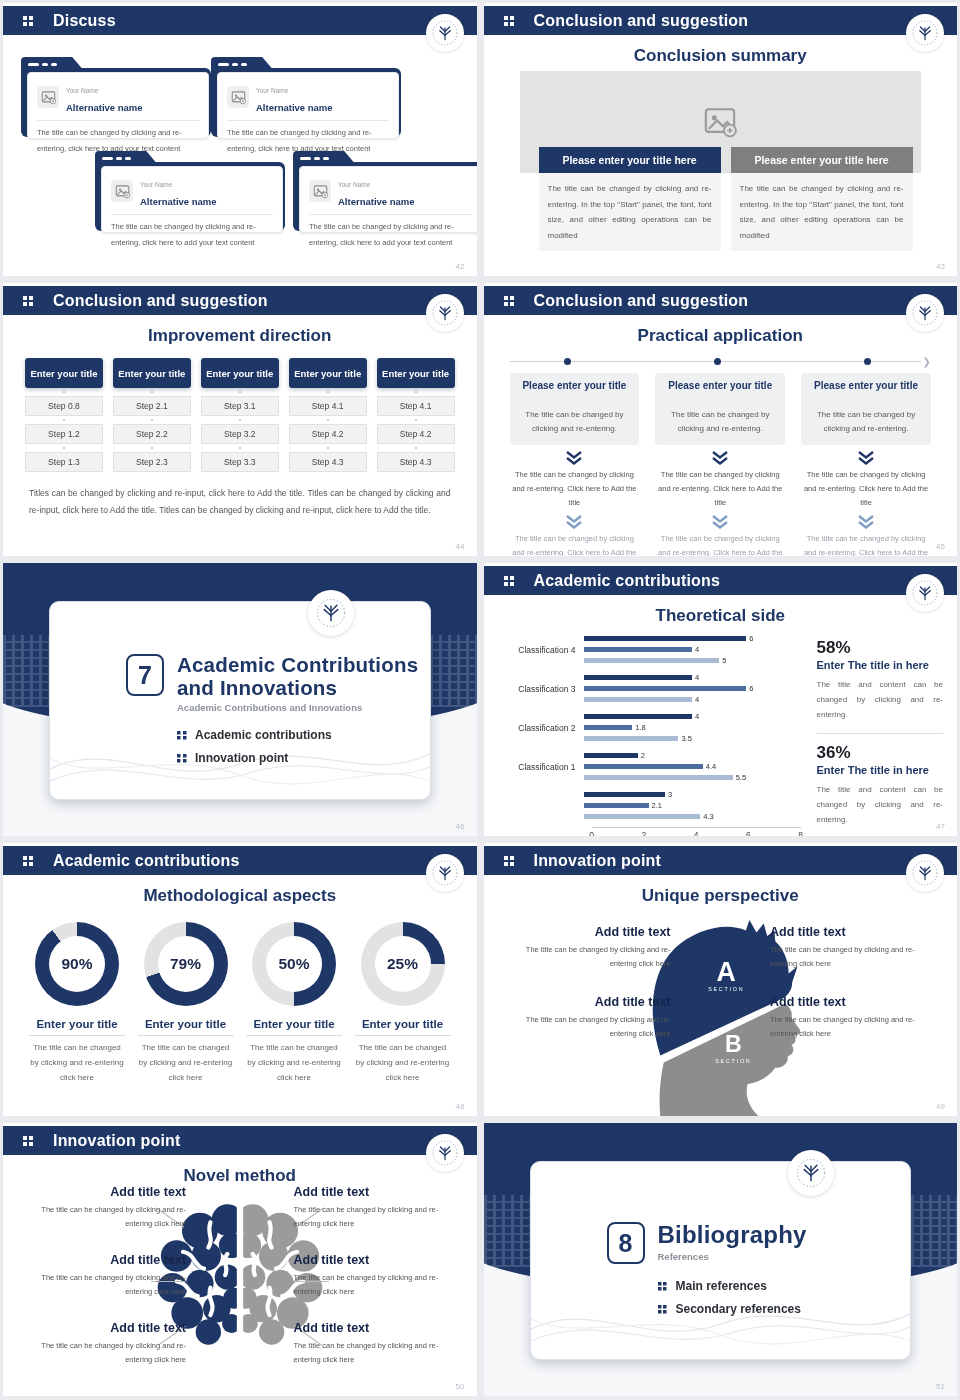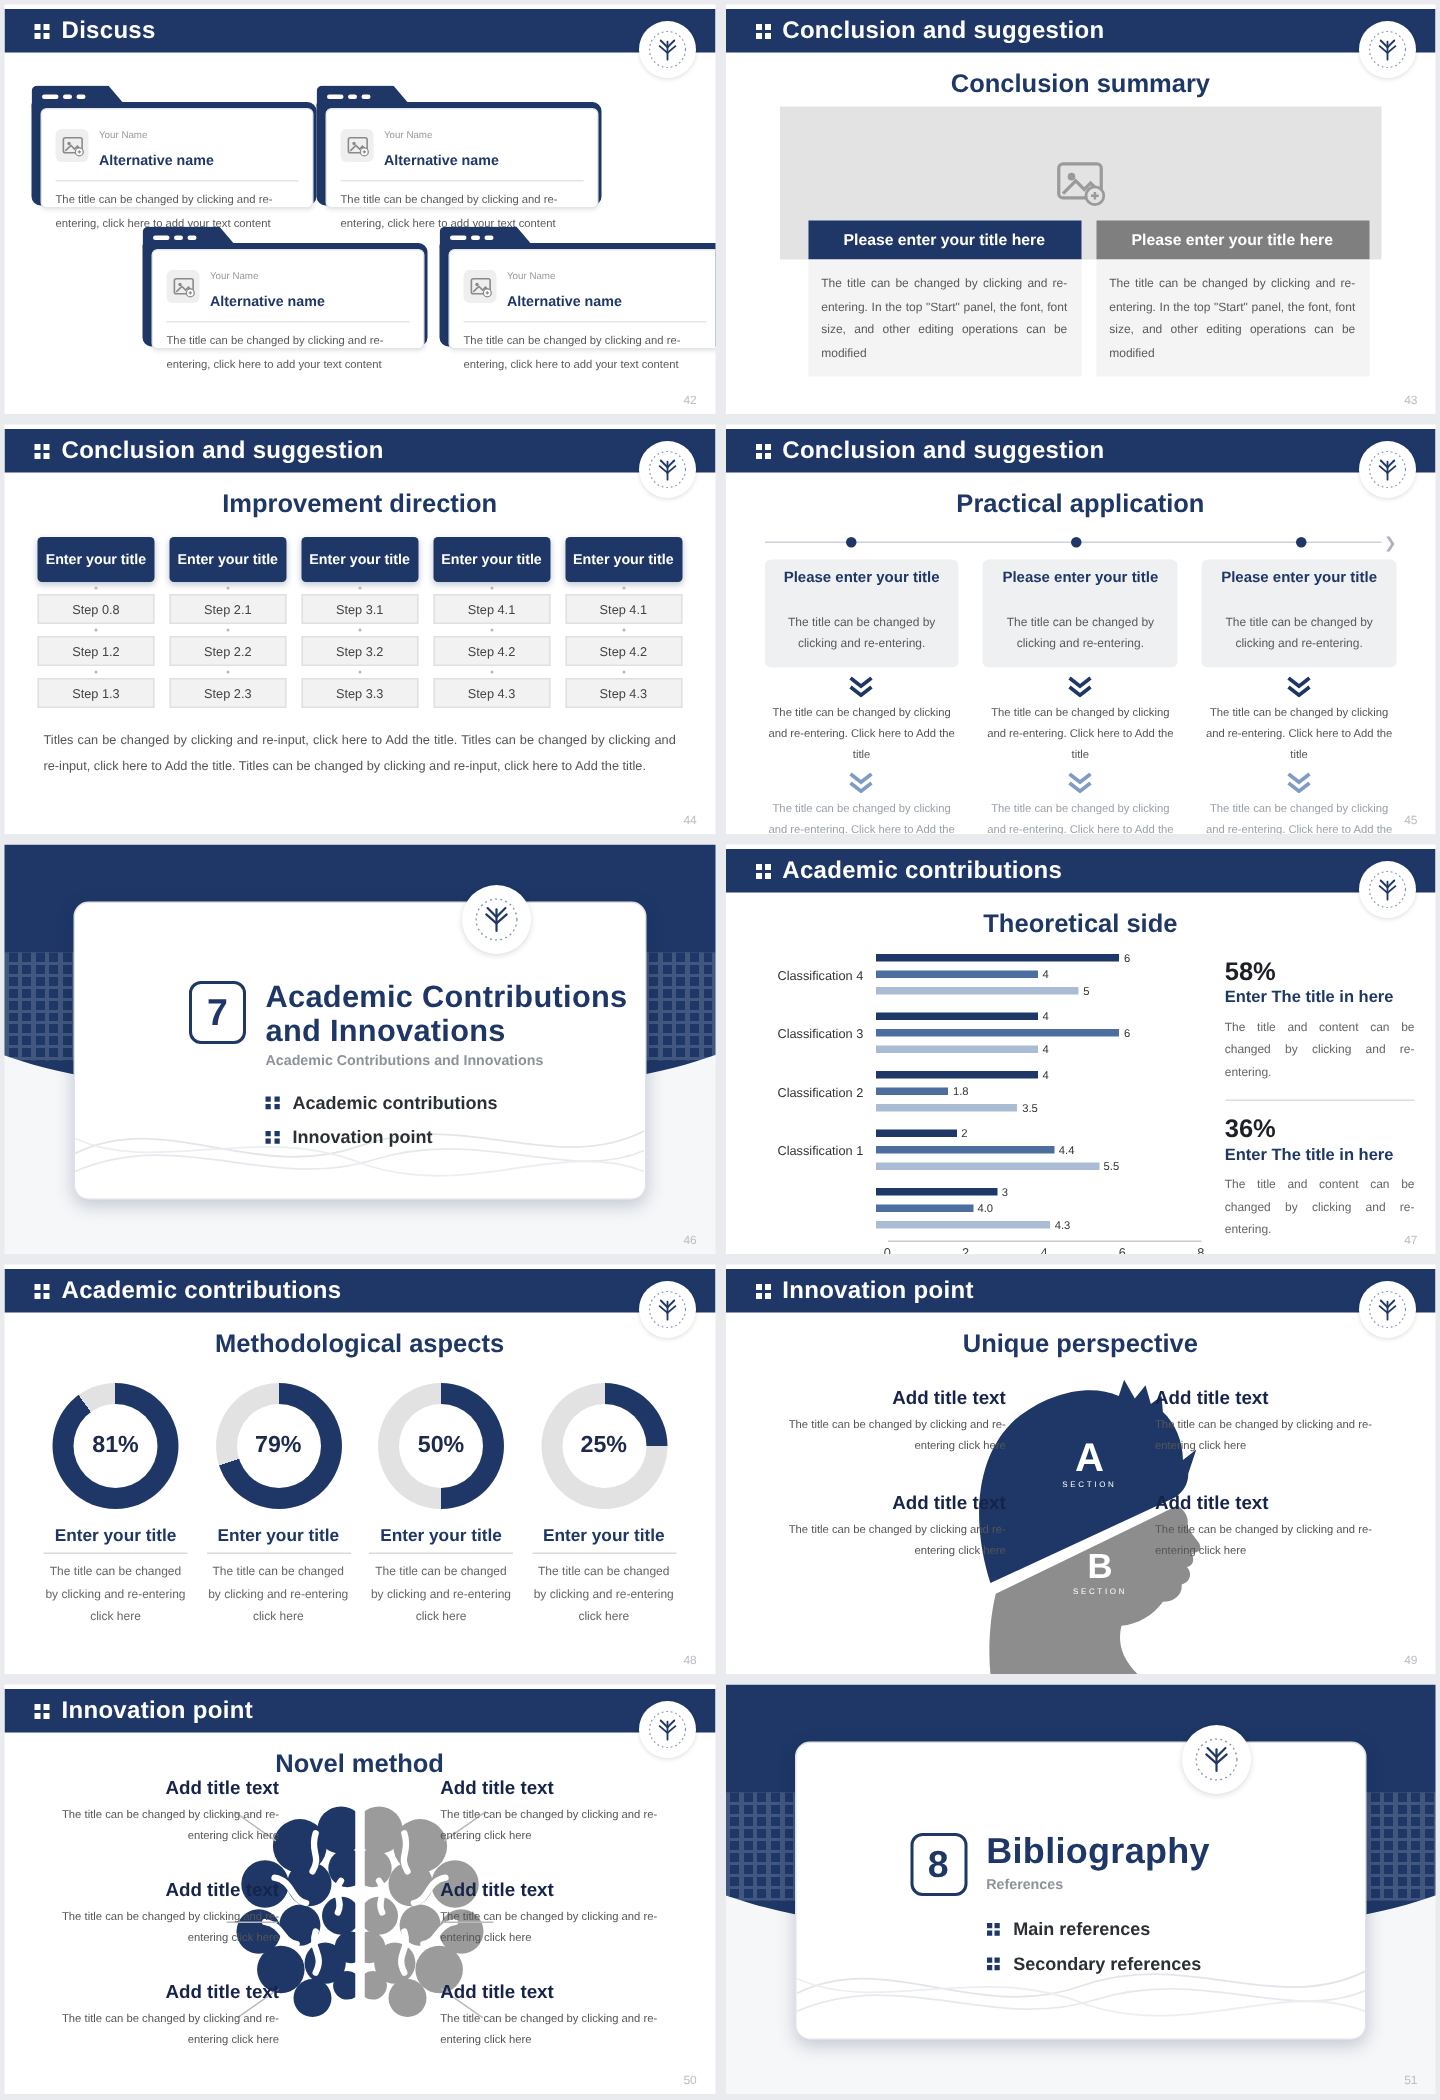"Discuss" .band-title { margin-left: 8px -> 20px }
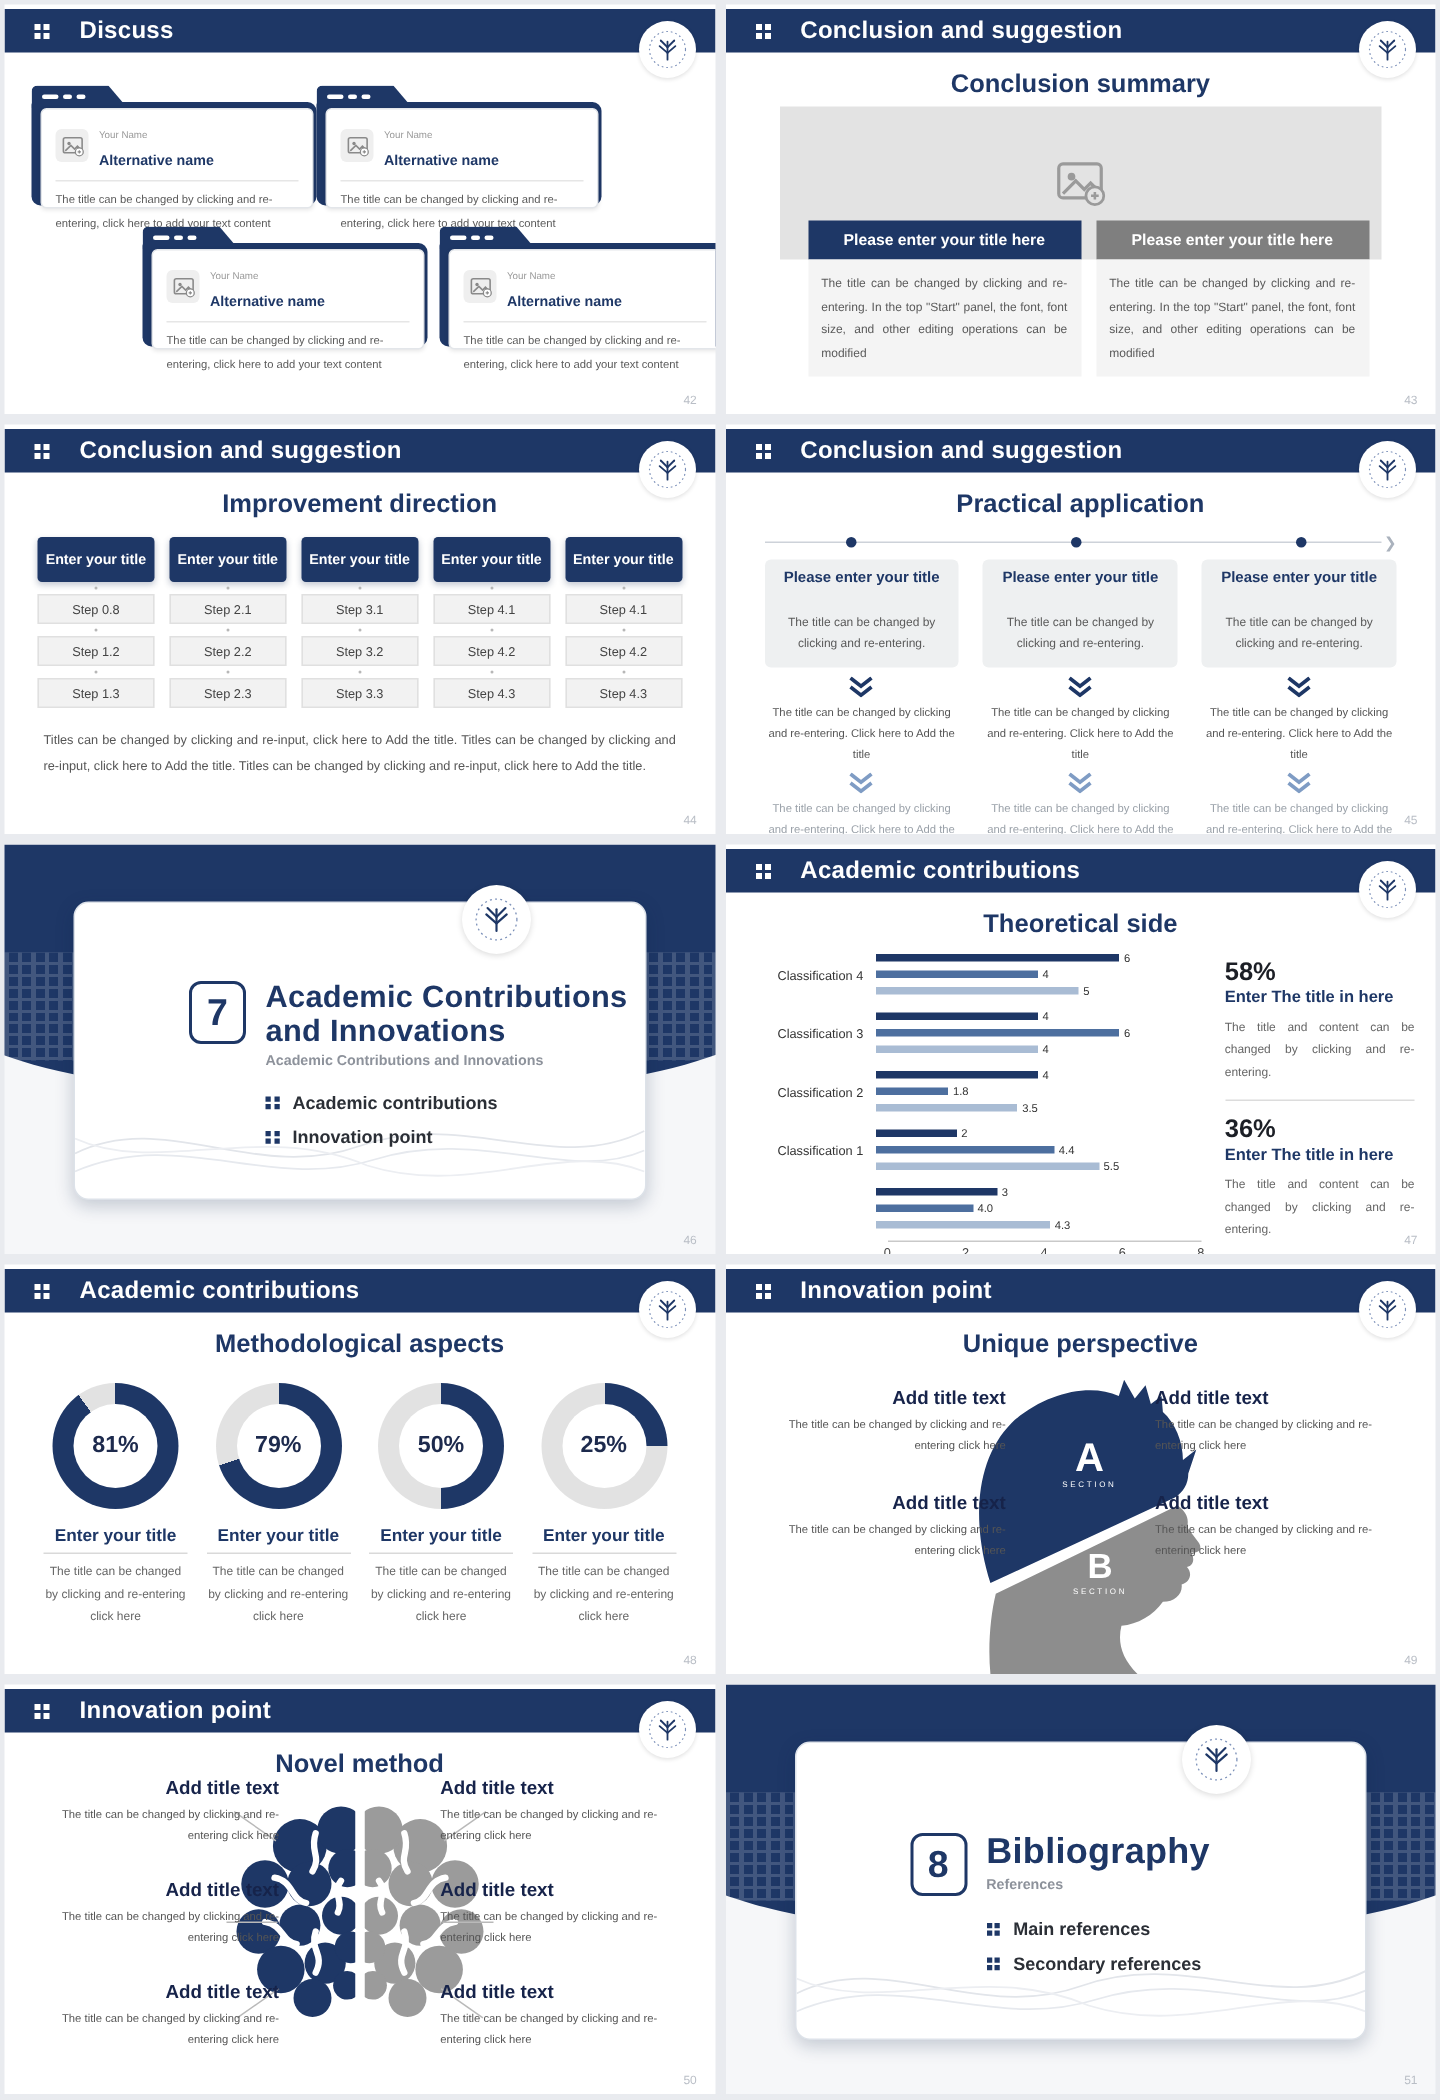"4.0" span.bar-val { text: 4.0 -> 2.1 }
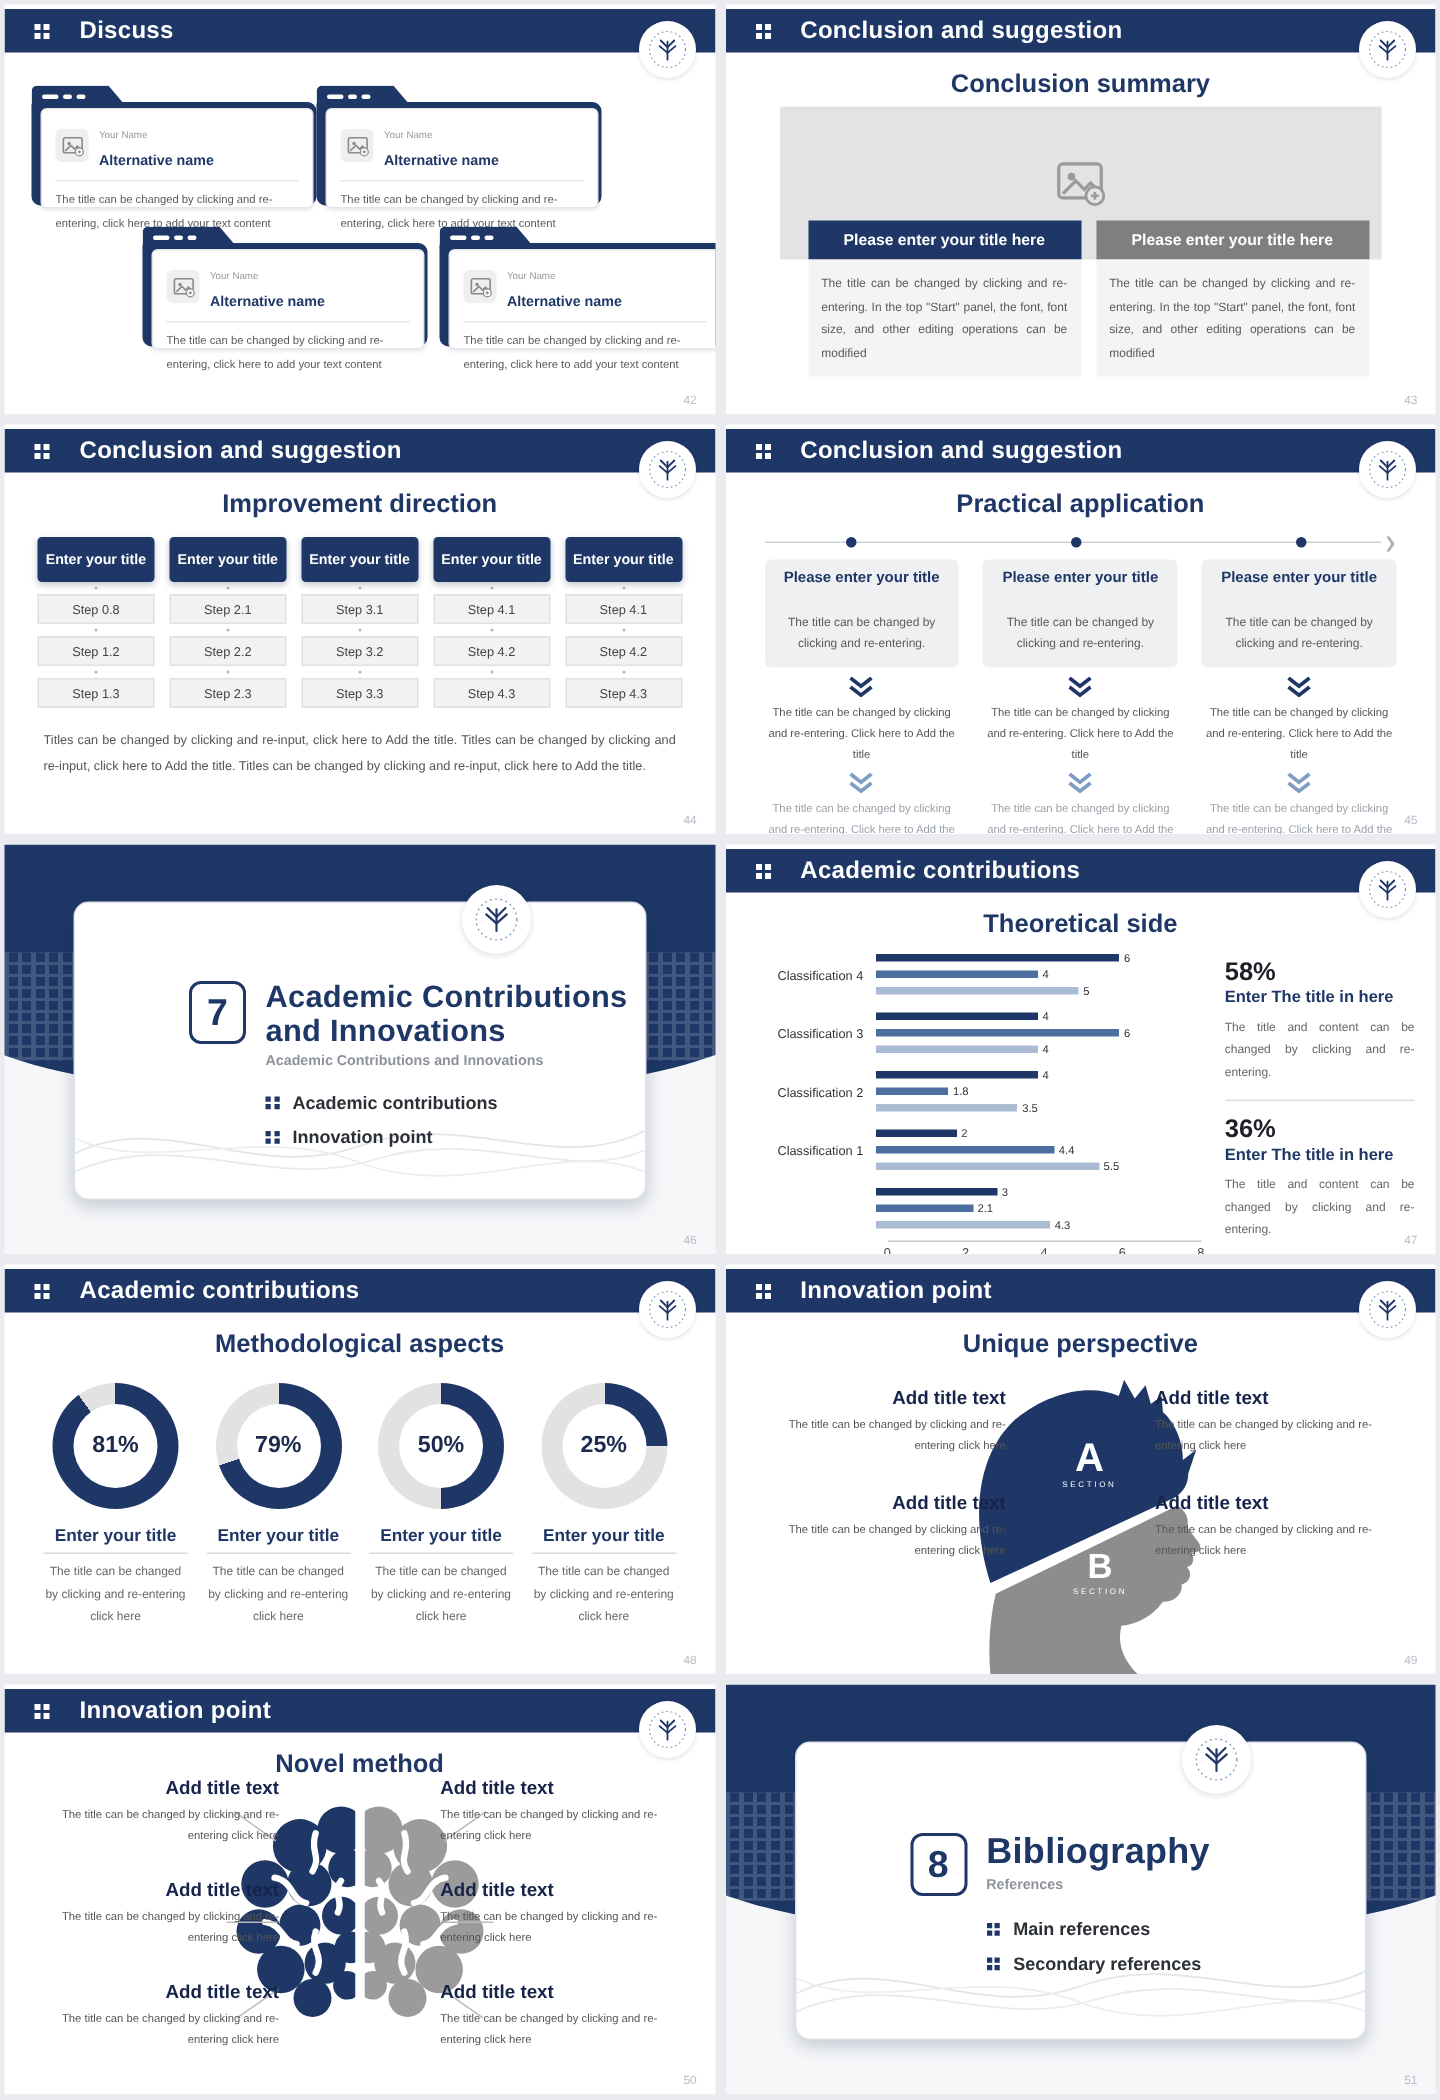"81%" b { text: 81% -> 90% }
